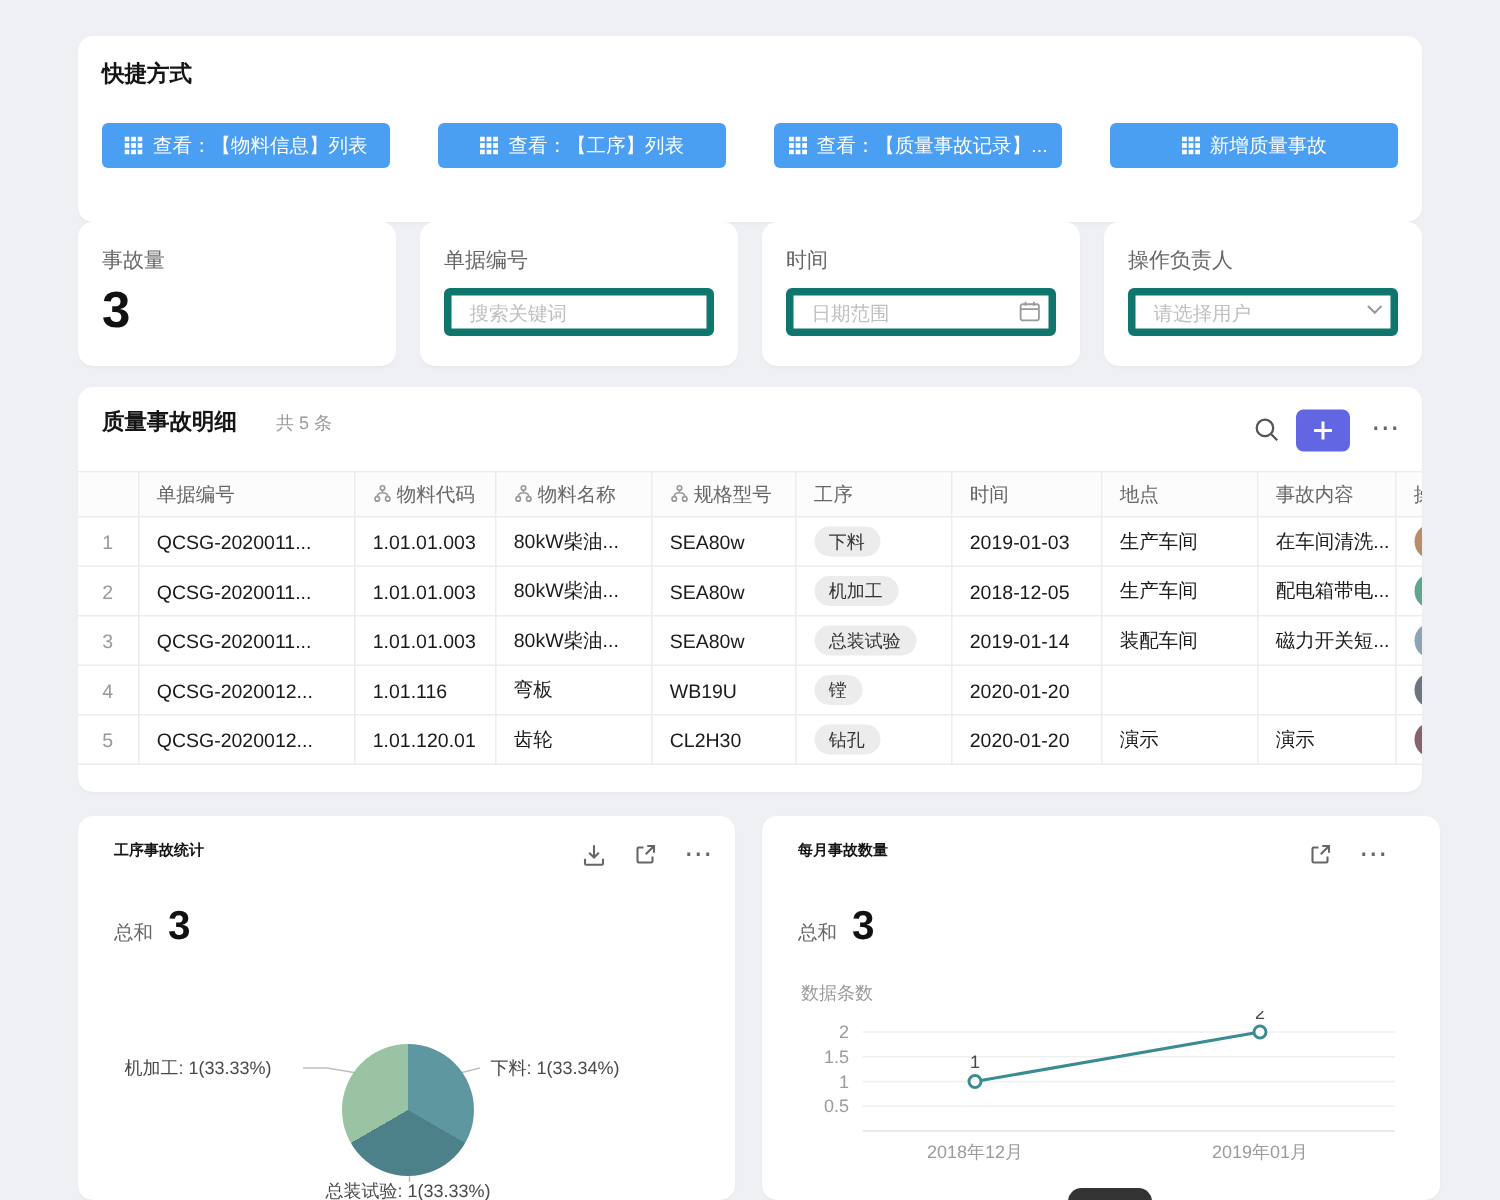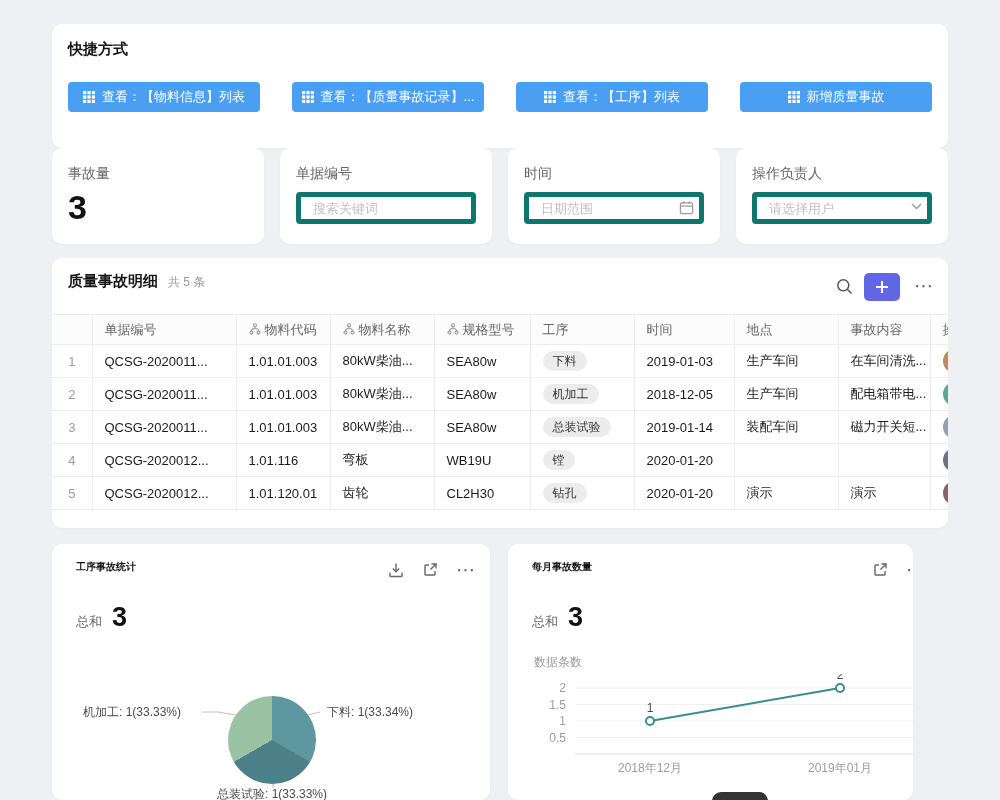"查看：【质量事故记录】..." button.shortcut-btn { order: before "查看：【工序】列表" -> after "查看：【工序】列表" }
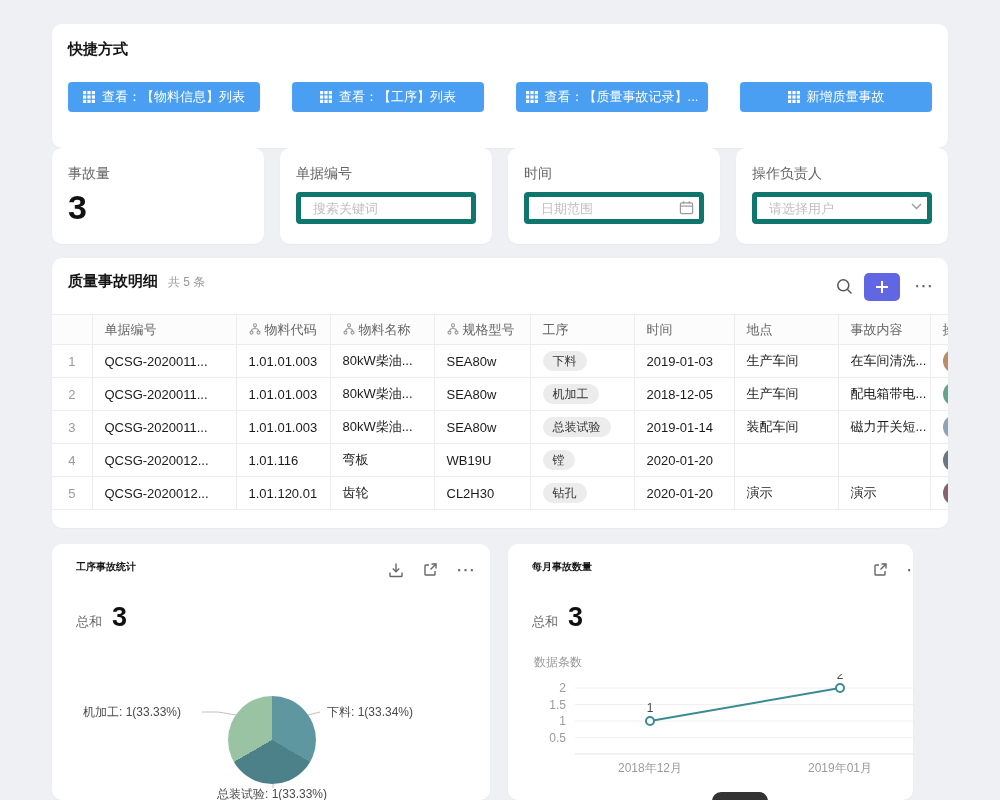"质量事故明细" .table-head-row { gap: 10px -> 26px }
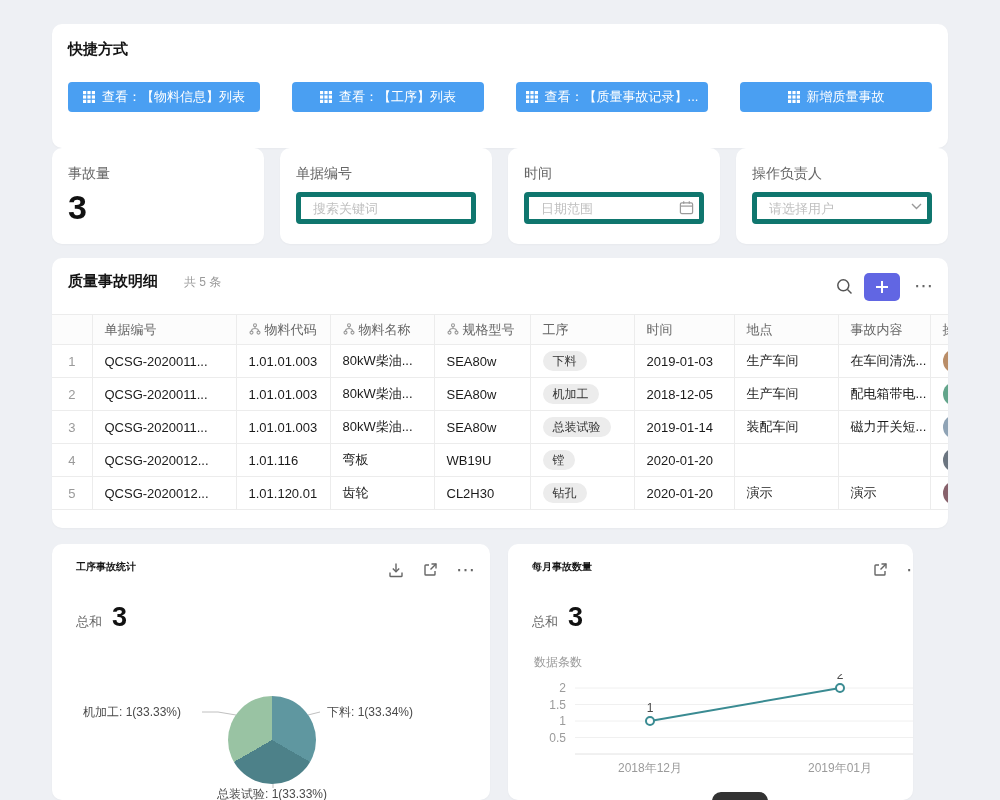"每月事故数量" #line-card { width: 405px -> 452px }
